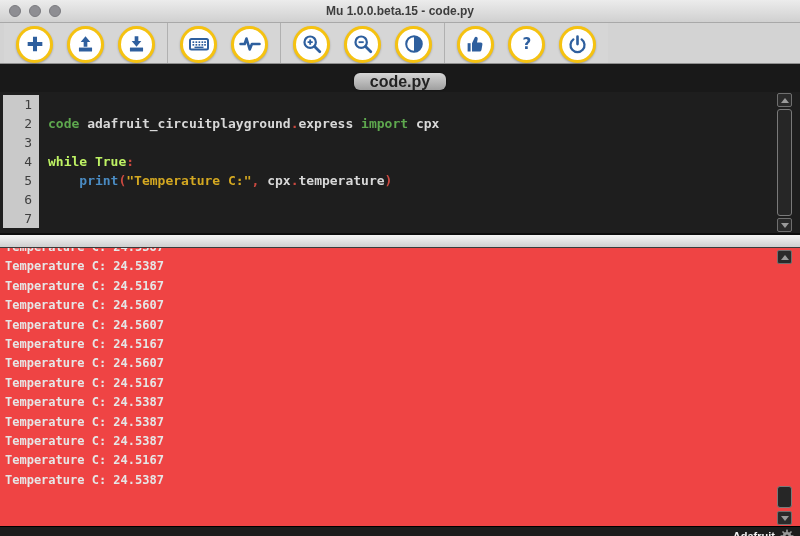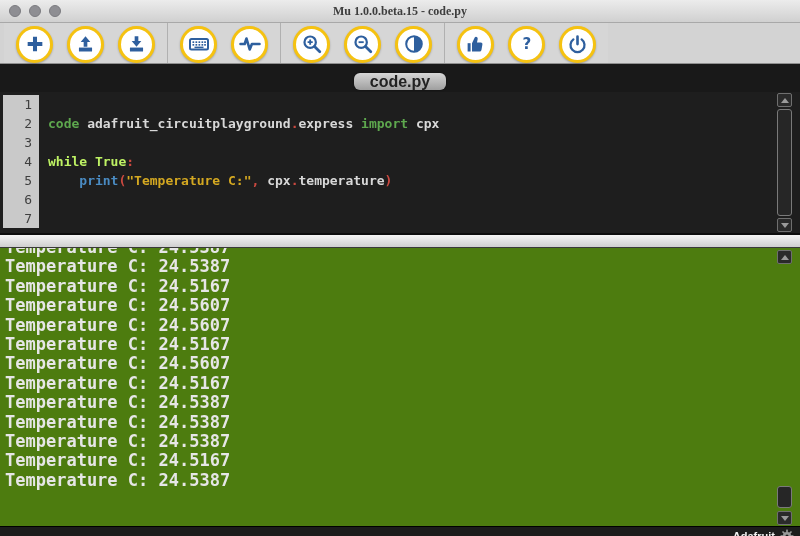"Mu 1.0.0.beta.15 - code.py" .titlebar { font-family: Liberation Serif, serif -> none }
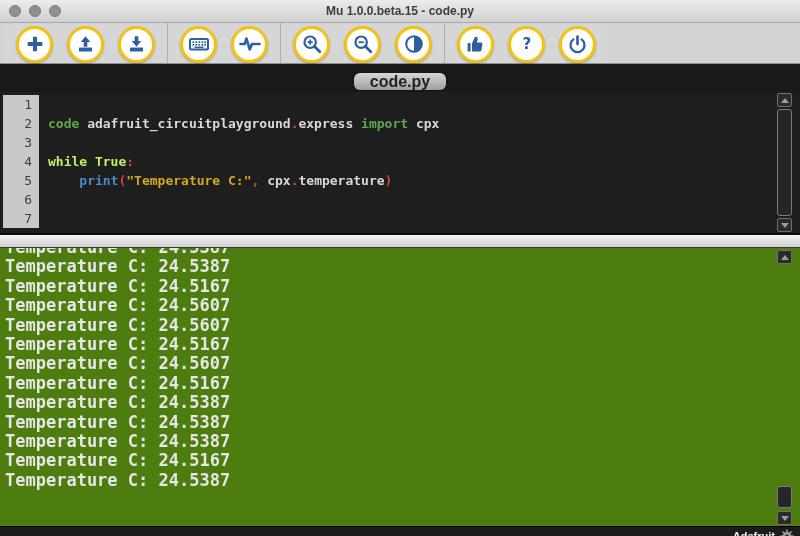"Temperature C: 24.5387" .console { background: #4d7c0f -> #ef4444; font-size: 17px -> 12px }
